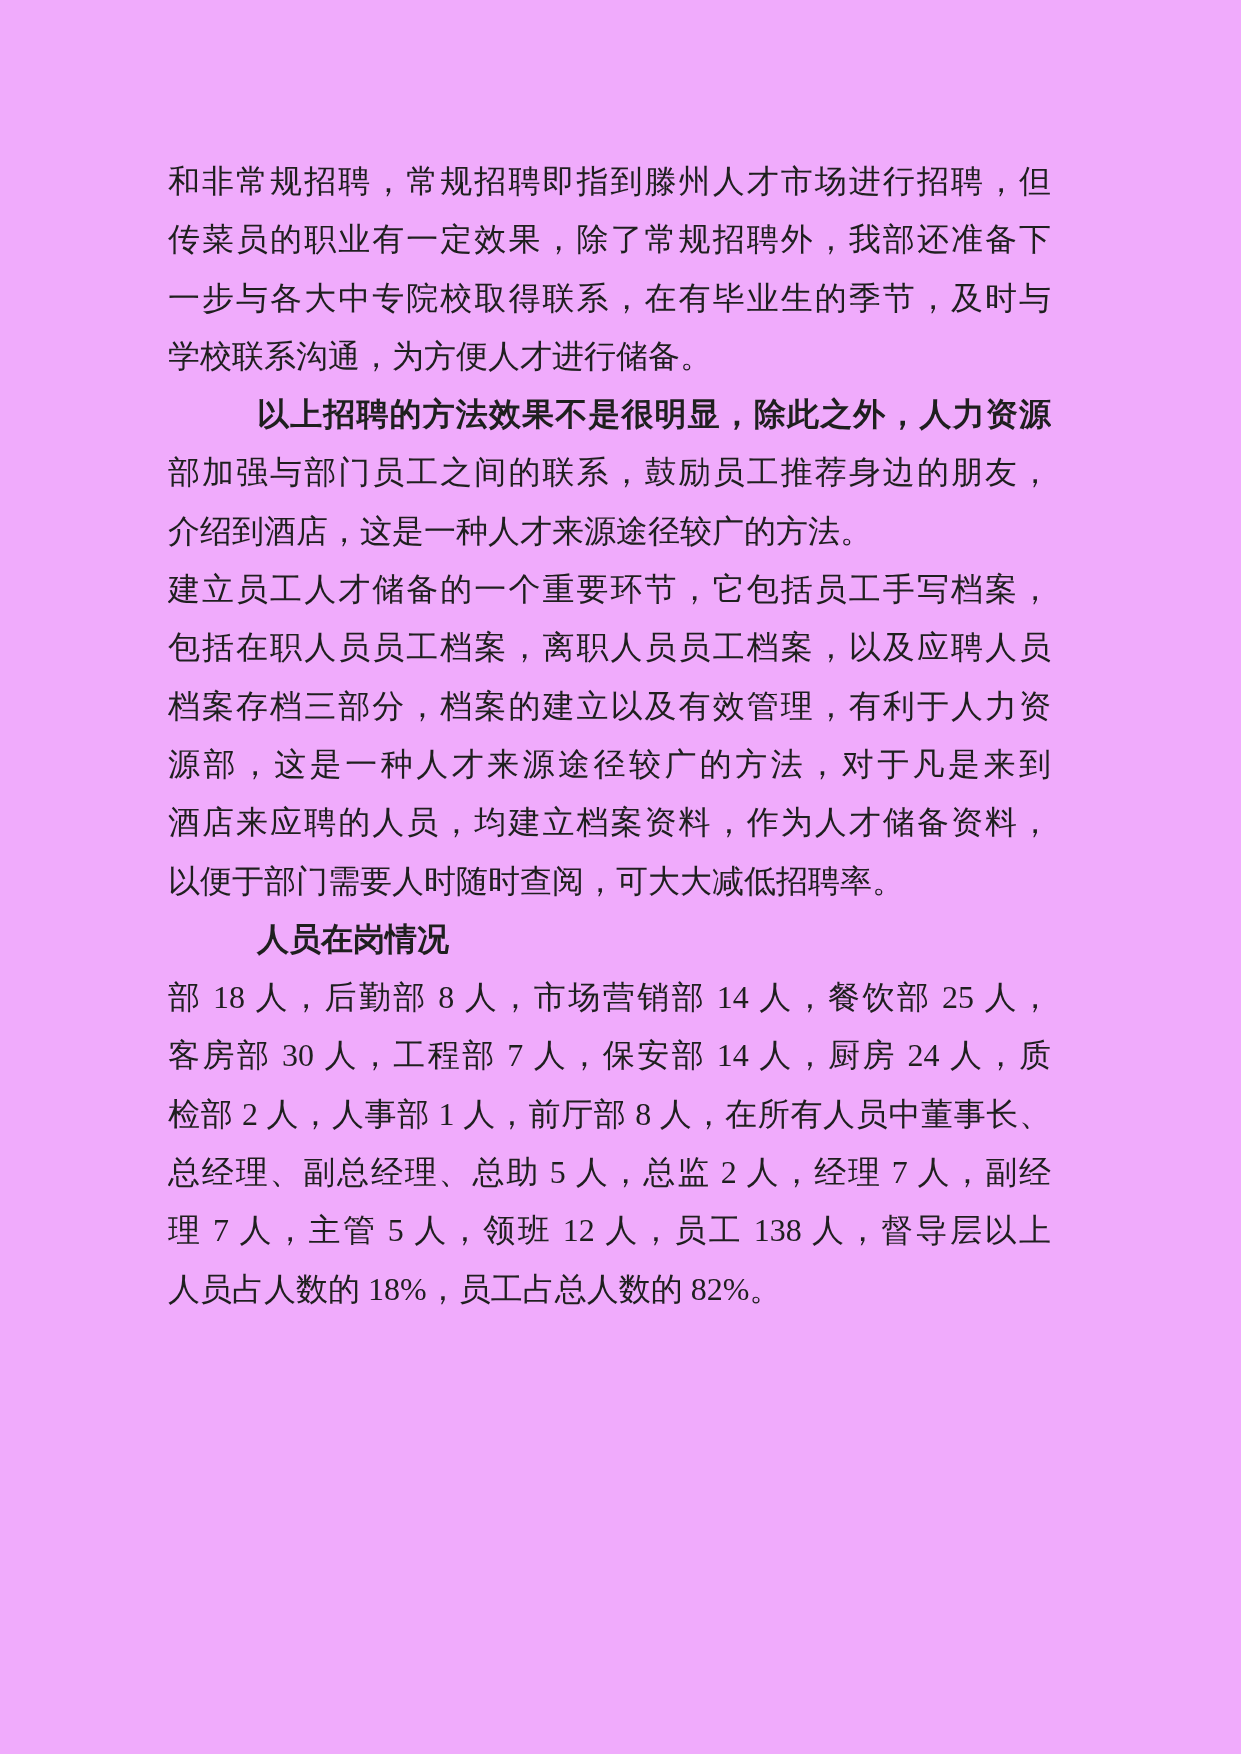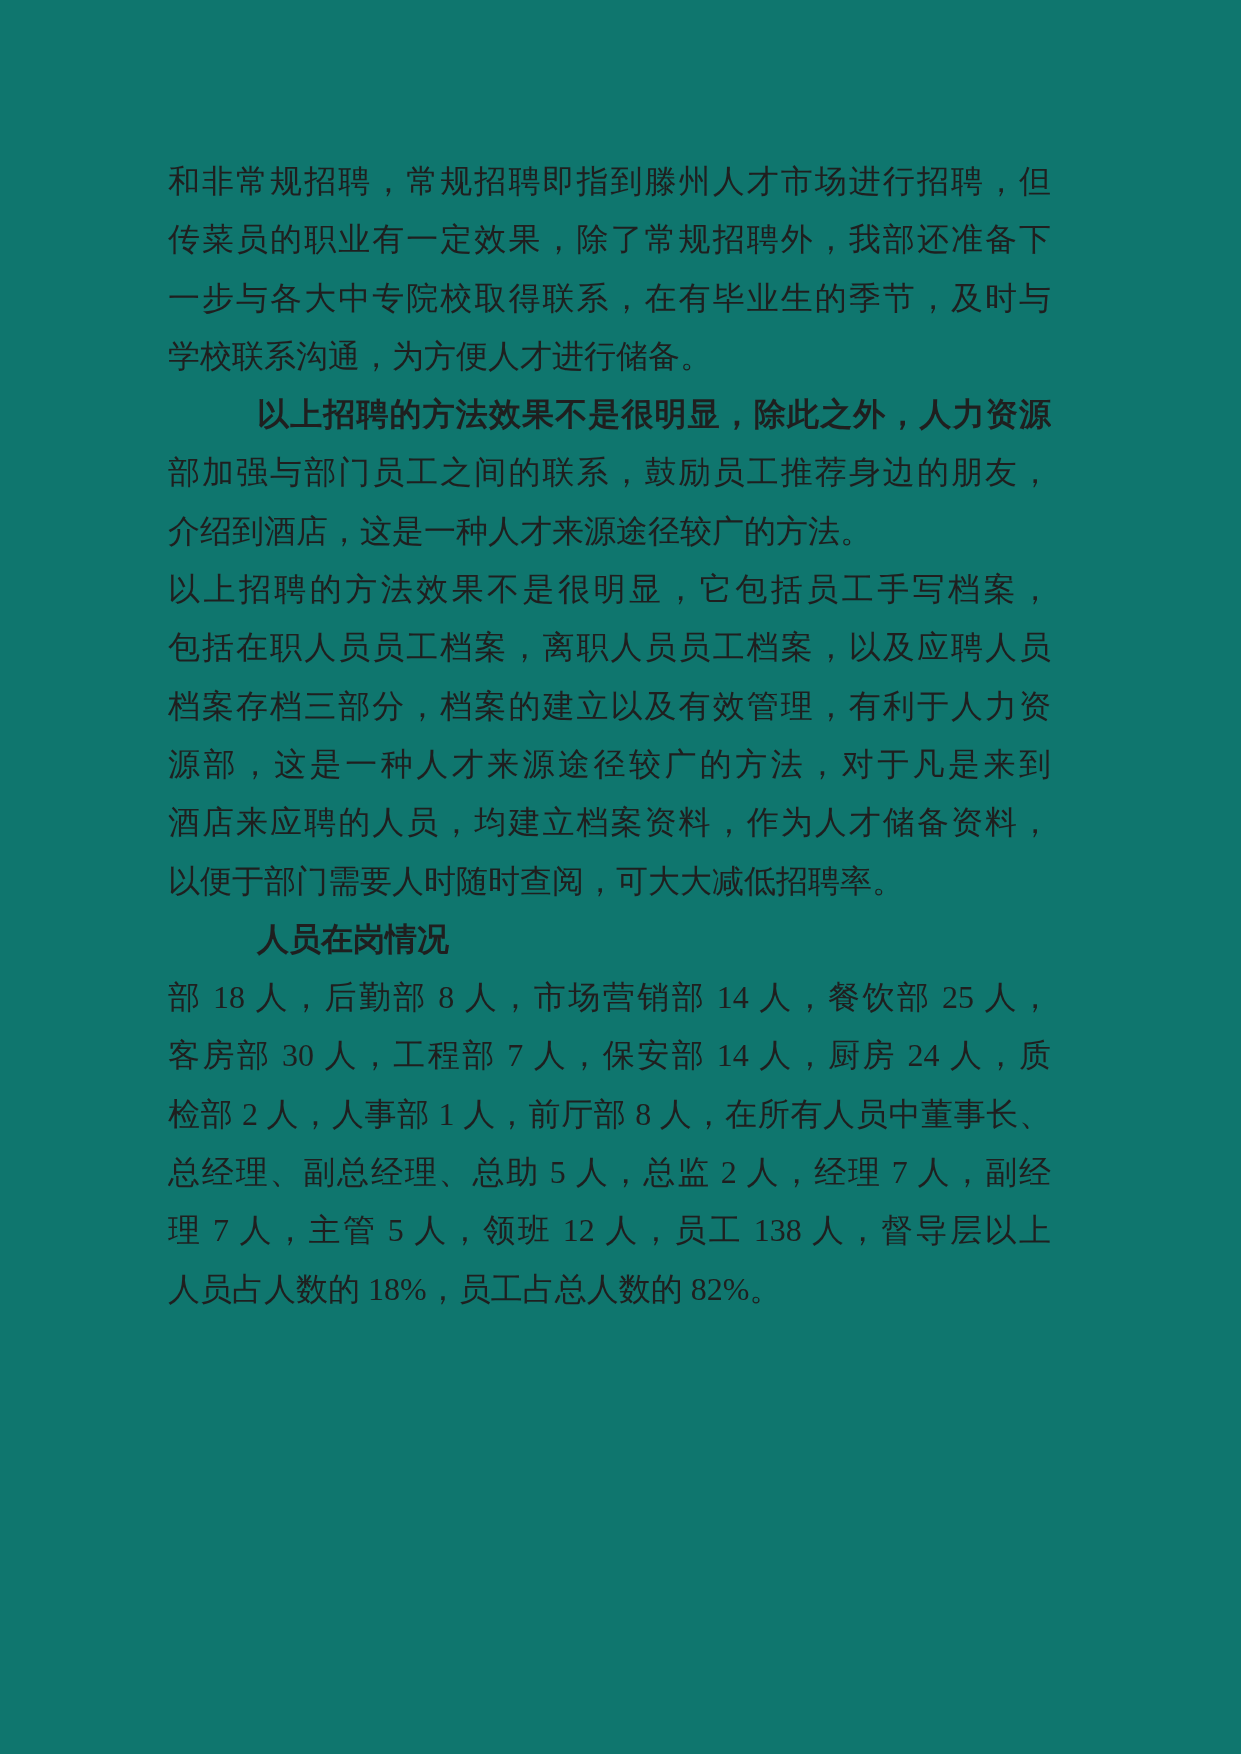"和非常规招聘，常规招聘即指到滕州人才市场进行招聘，但" .page { background: #0f766e -> #f0abfc }
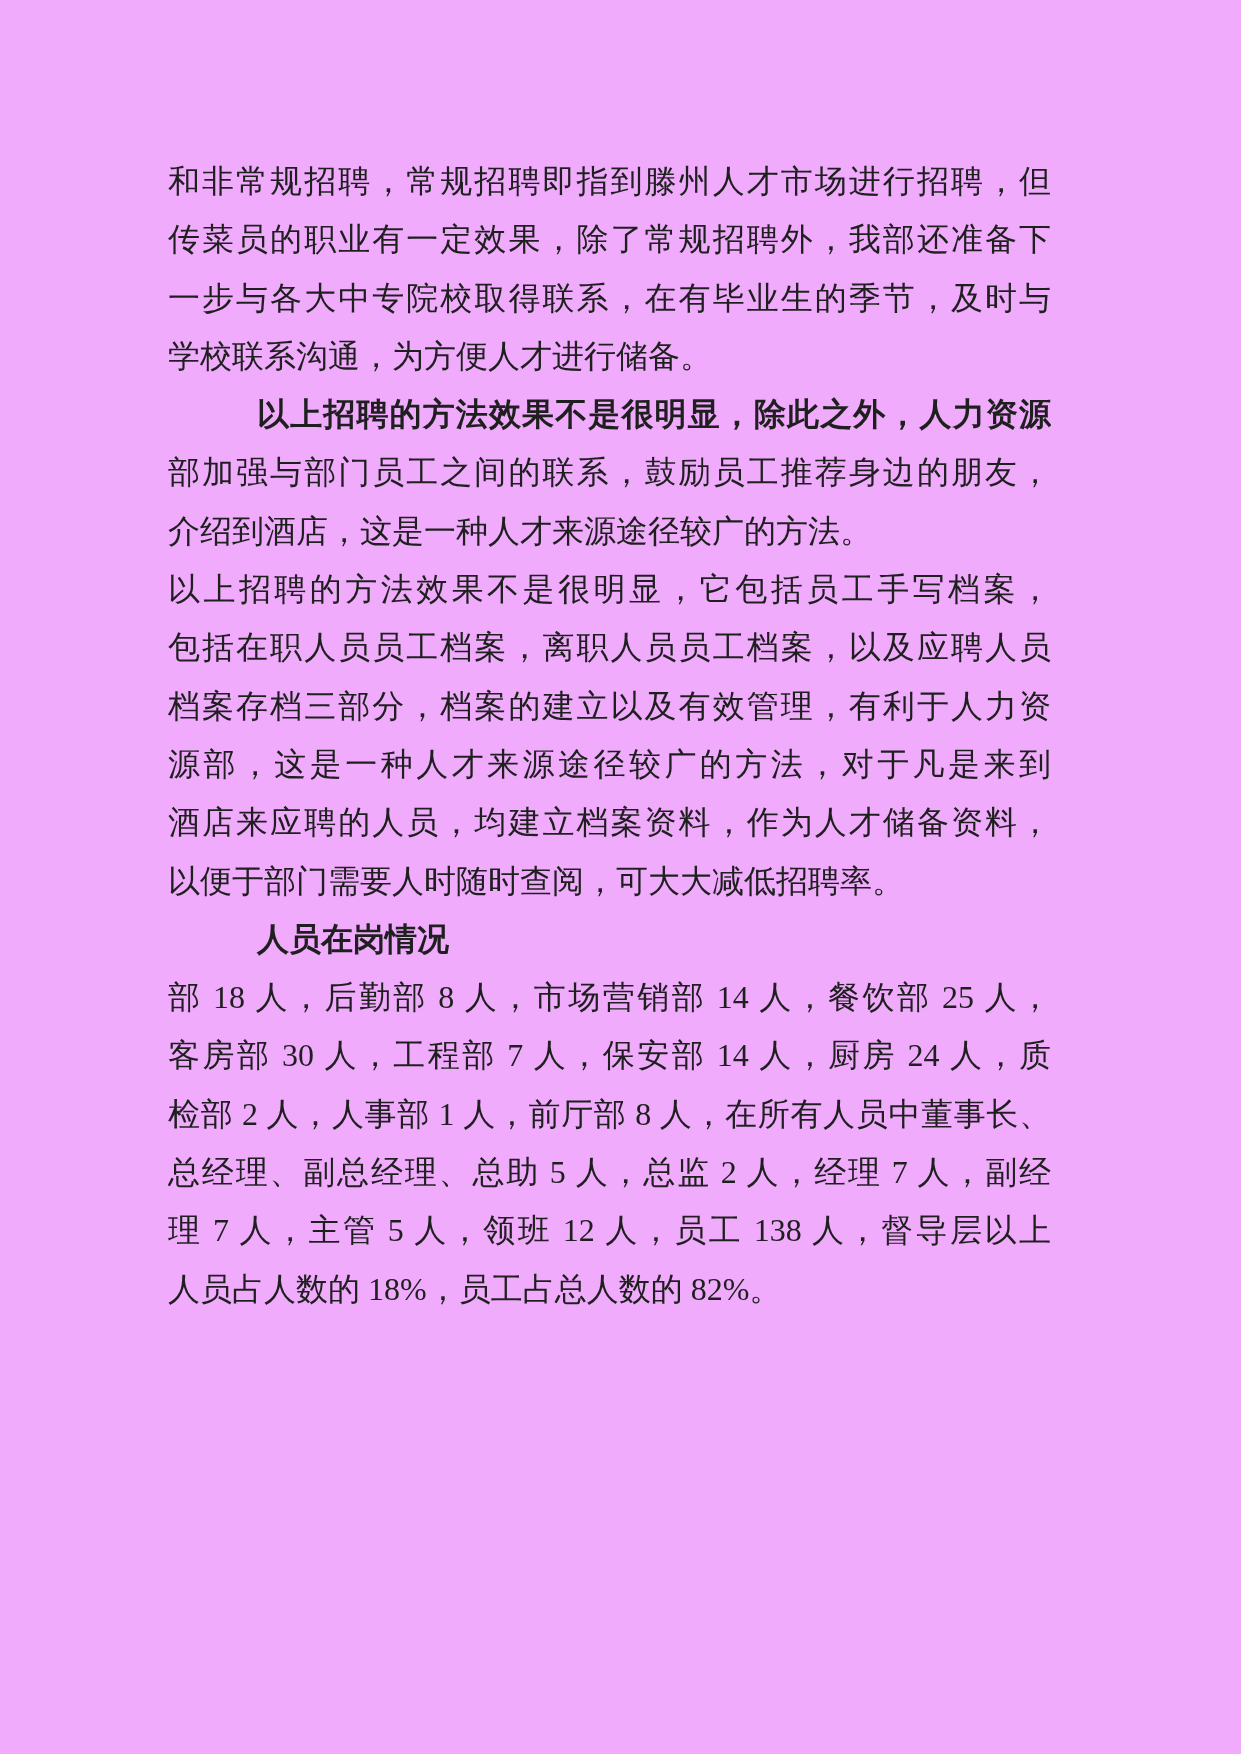"以上招聘的方法效果不是很明显，它包括员工手写档案，" div.line { text: 以上招聘的方法效果不是很明显 -> 建立员工人才储备的一个重要环节 }
